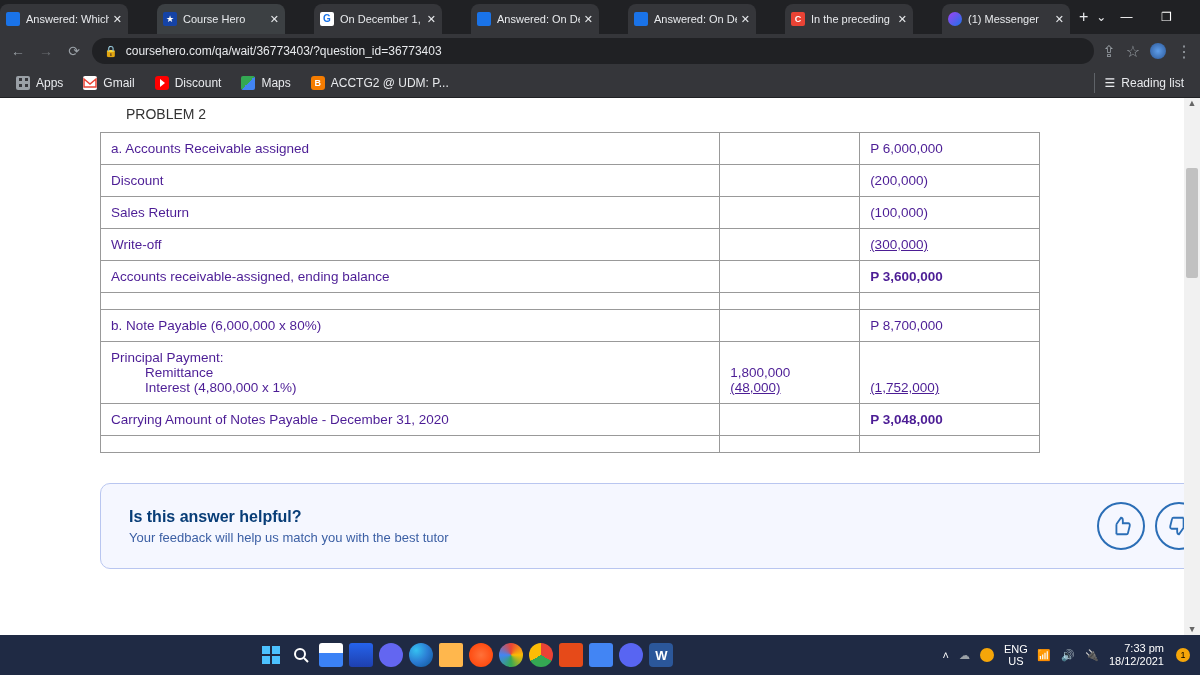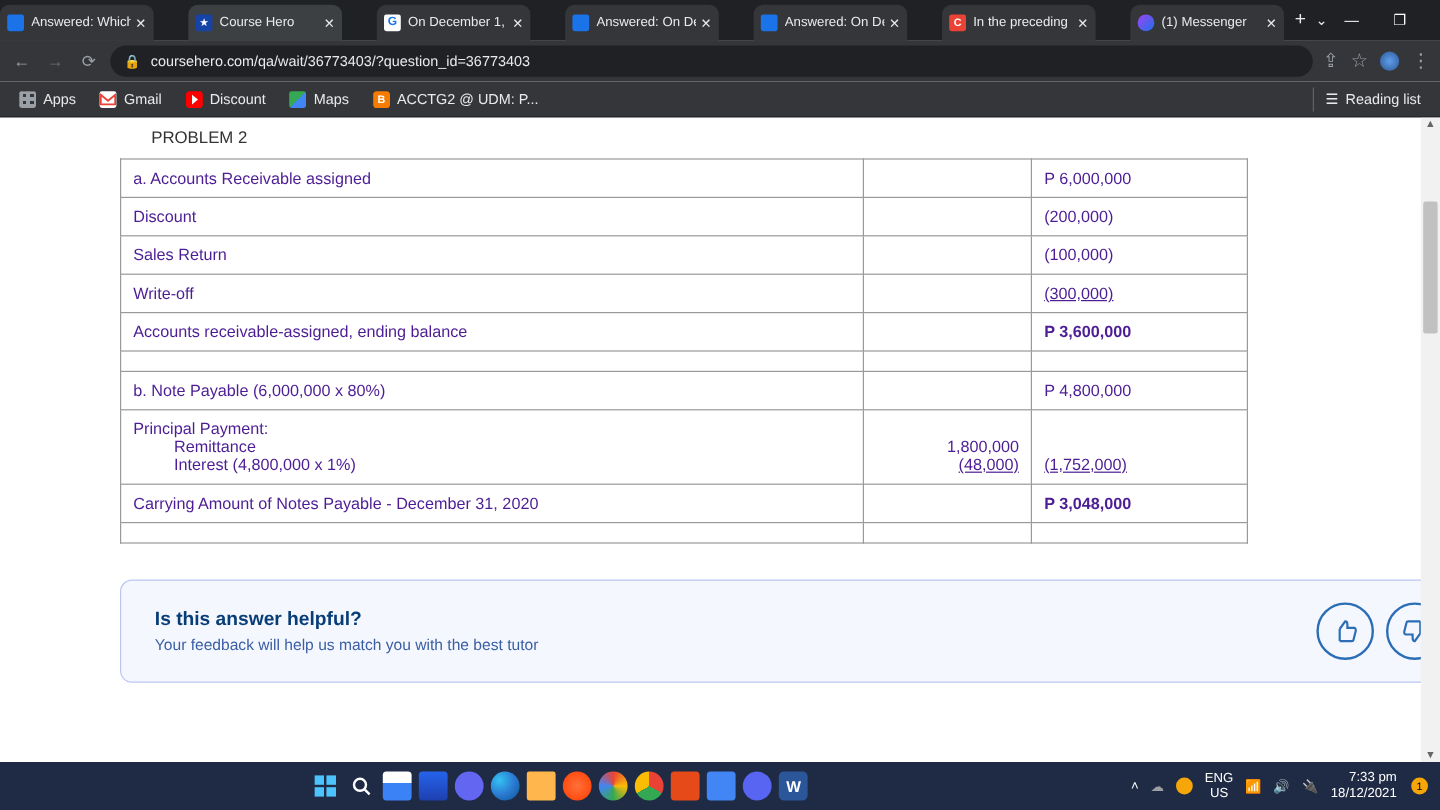"P 4,800,000" td.val { text: 4,800,000 -> 8,700,000 }
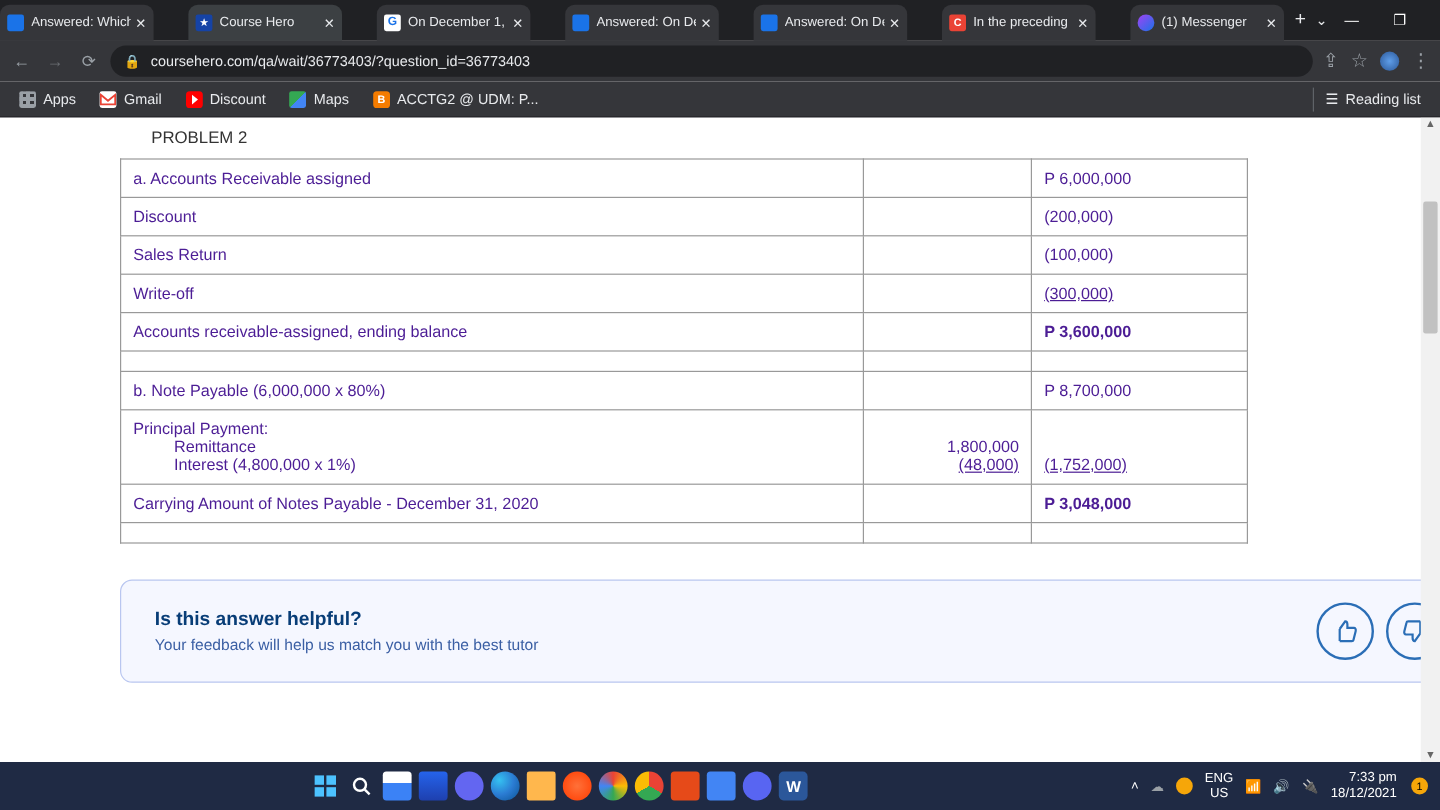"1,800,000" table.data td.mid { text-align: right -> none }
